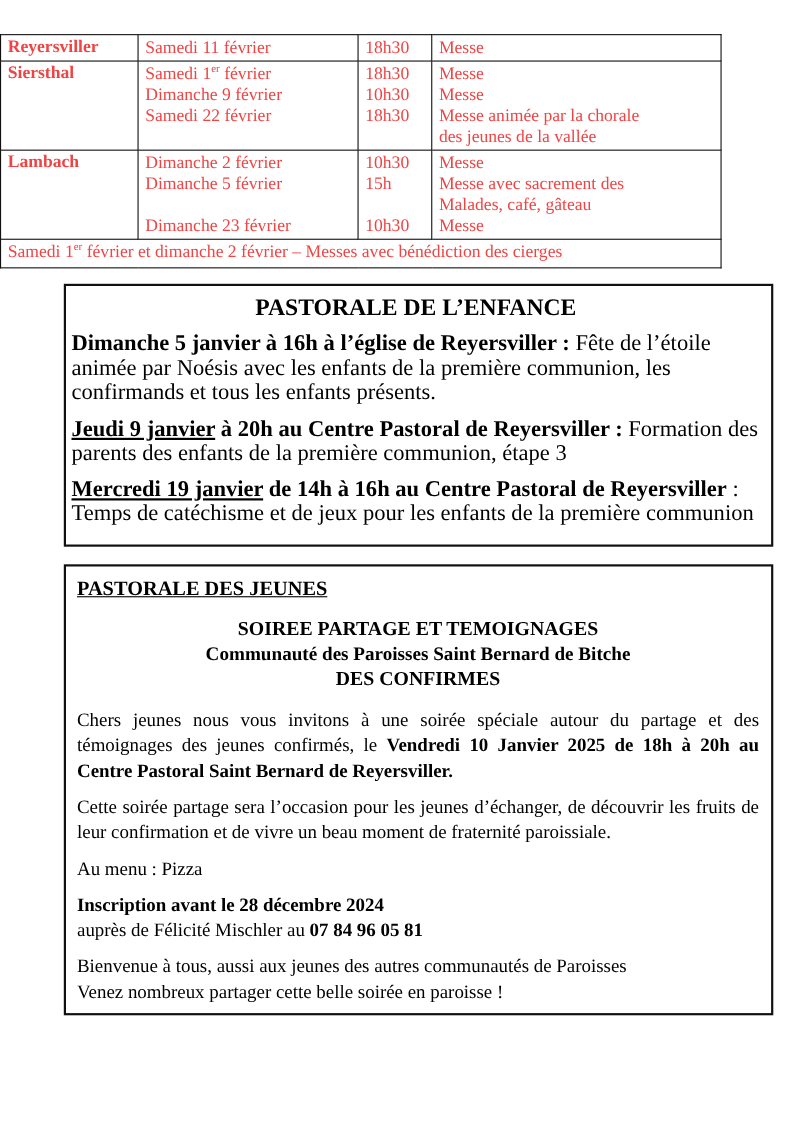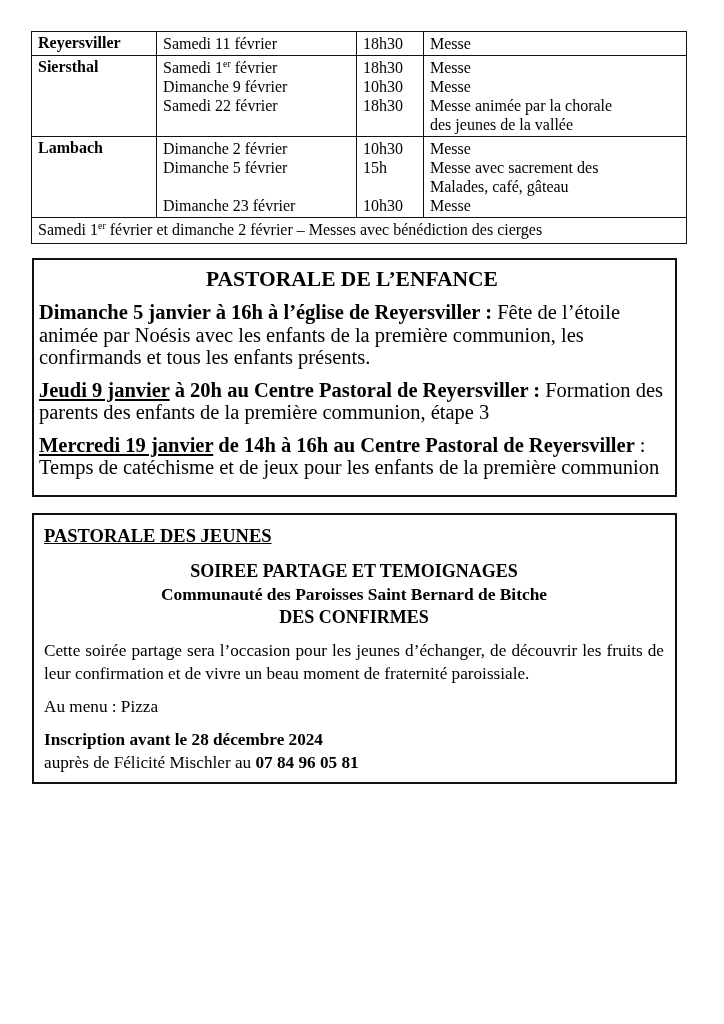"Reyersviller" .mass-table { color: #000000 -> #ef4444; margin-left: 31px -> none }
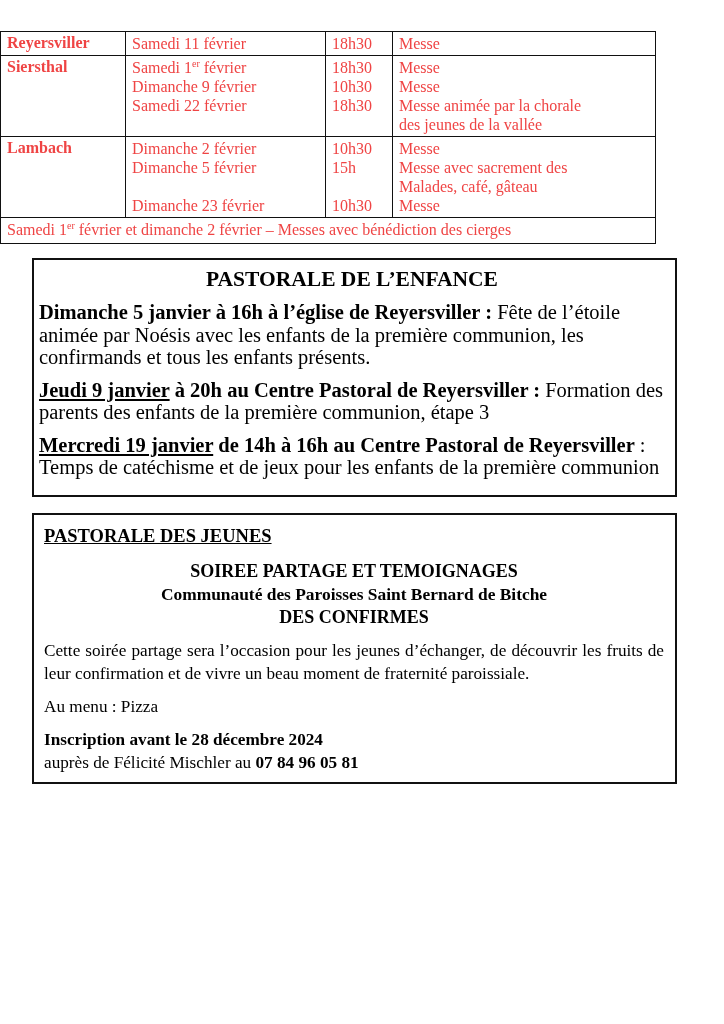"PASTORALE DE L’ENFANCE" .box { margin-left: 32px -> 58px }
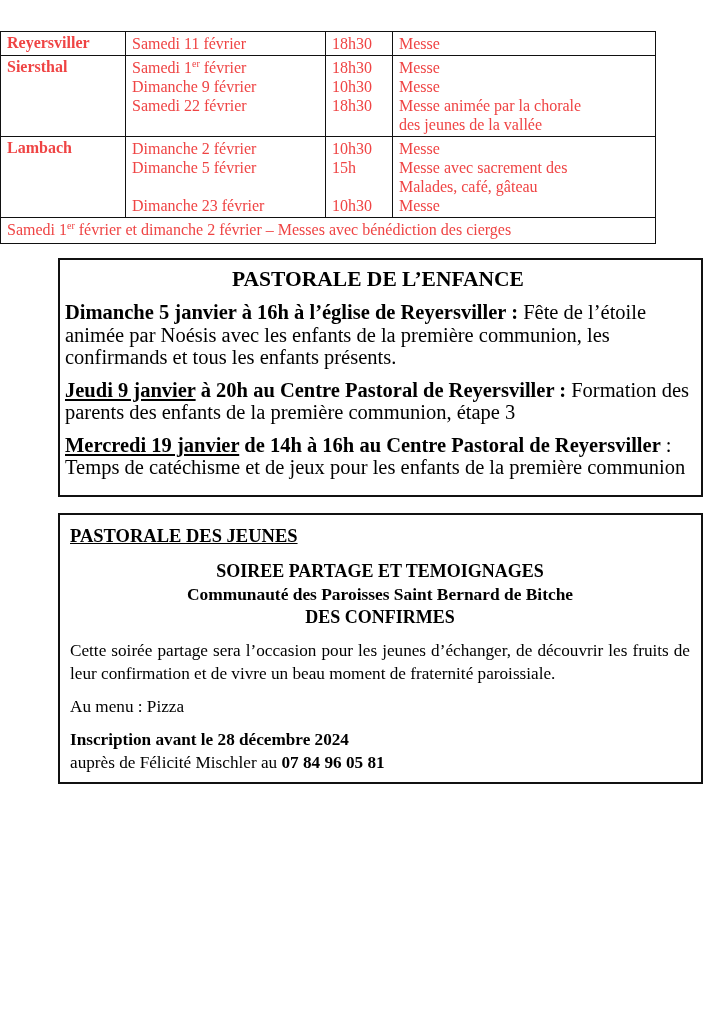"Chers jeunes nous vous invitons" p.just { html: none -> <p><span>Chers jeunes nous vous invitons à une soirée spéciale autour du partage et des témoignages des jeunes confirmés, le </span><span>Vendredi 10 Janvier 2025 de 18h à 20h au Centre Pastoral Saint Bernard de Reyersviller.</span></p> }
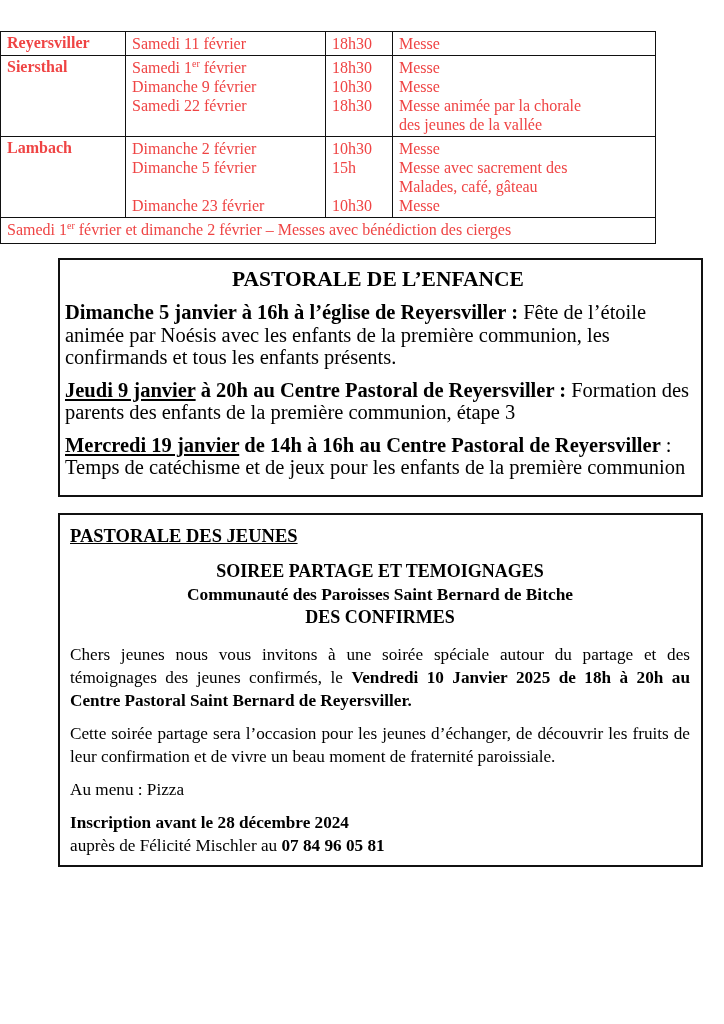"Bienvenue à tous, aussi aux" p { html: none -> <p><span>Bienvenue à tous, aussi aux jeunes des autres communautés de Paroisses</span><br><span>Venez nombreux partager cette belle soirée en paroisse !</span></p> }
